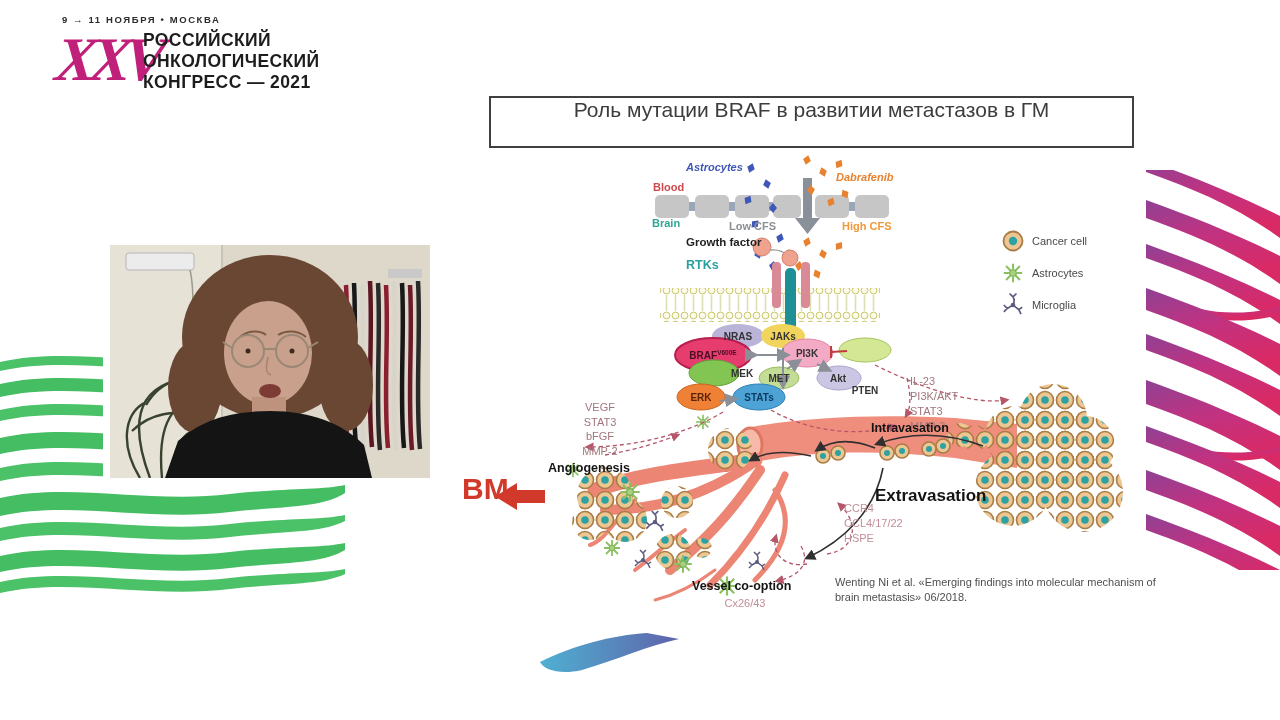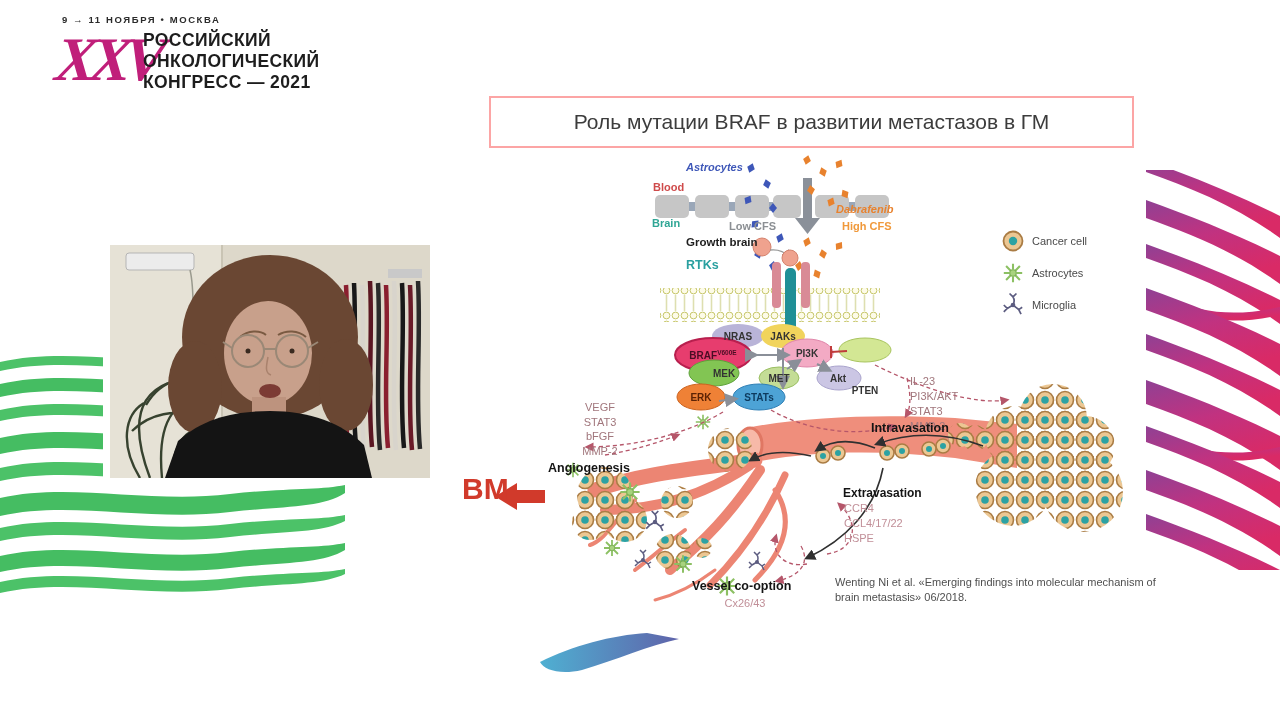"Роль мутации BRAF в развитии" .titlebox { align-items: center -> none; border: 2px solid #fca5a5 -> 2px solid #404040 }
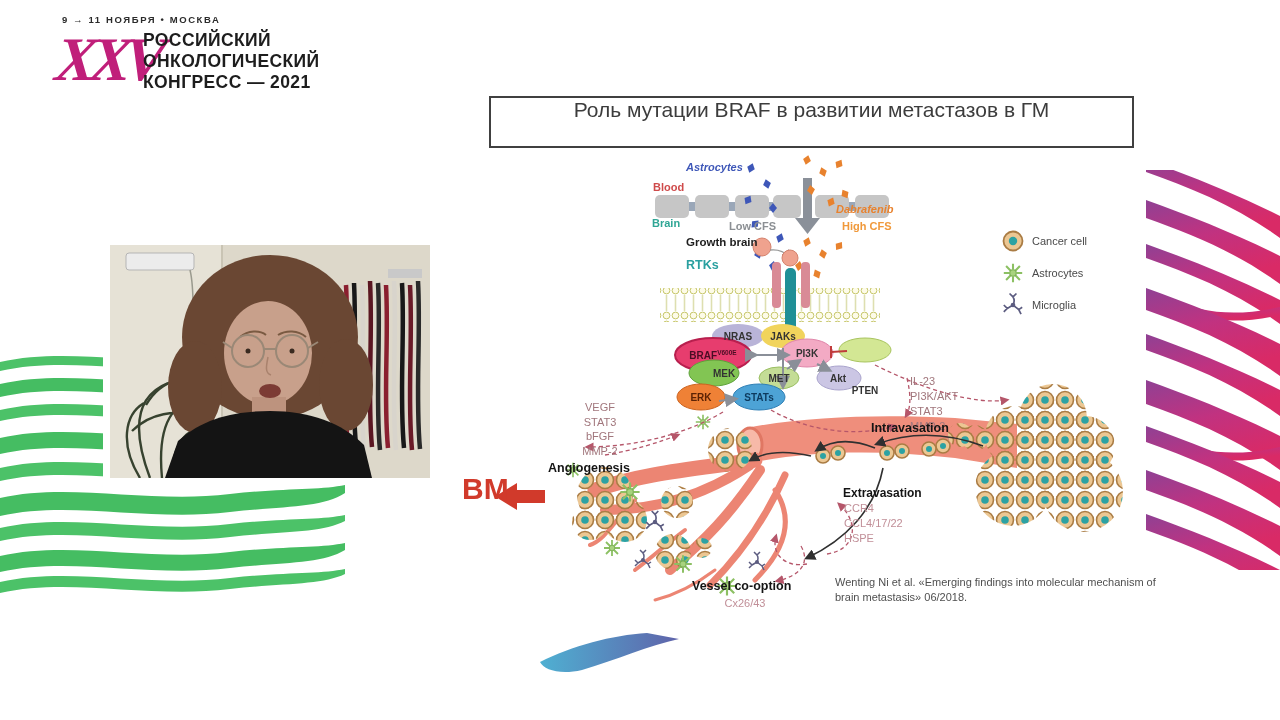"Dabrafenib" div.lbl { margin-top: 32px -> none }
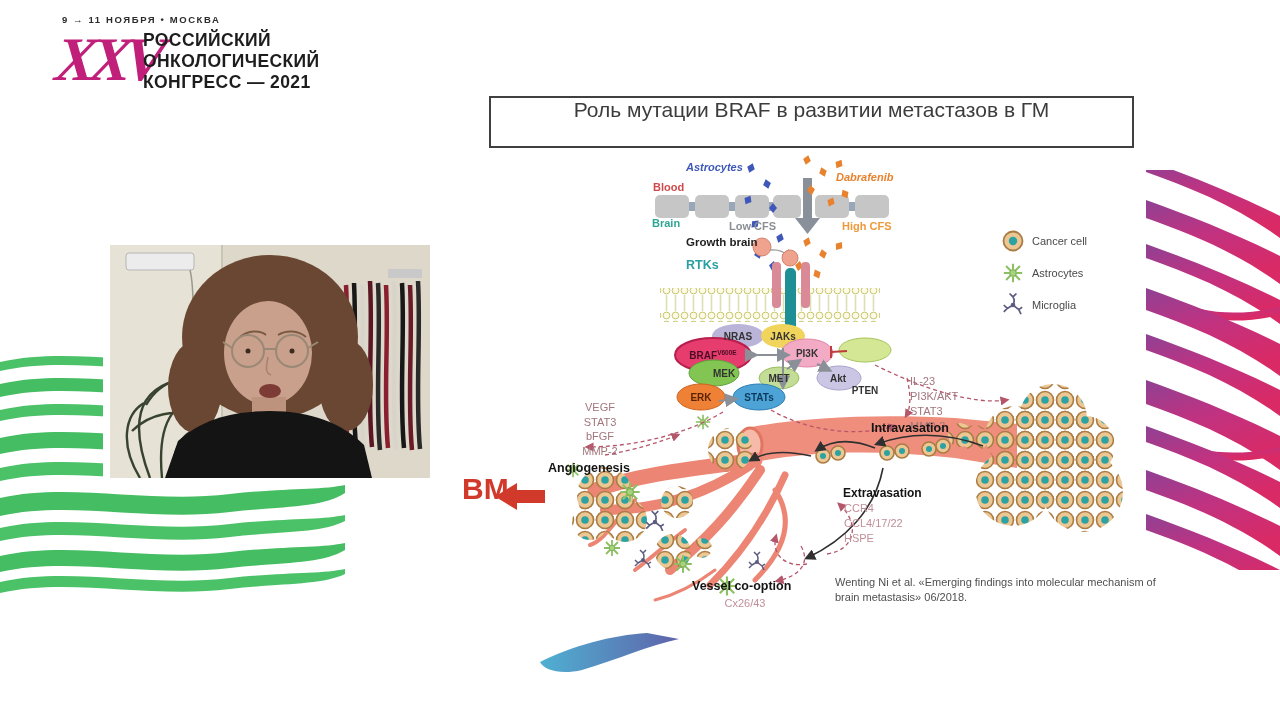"Growth brain" div.lbl { text: brain -> factor }
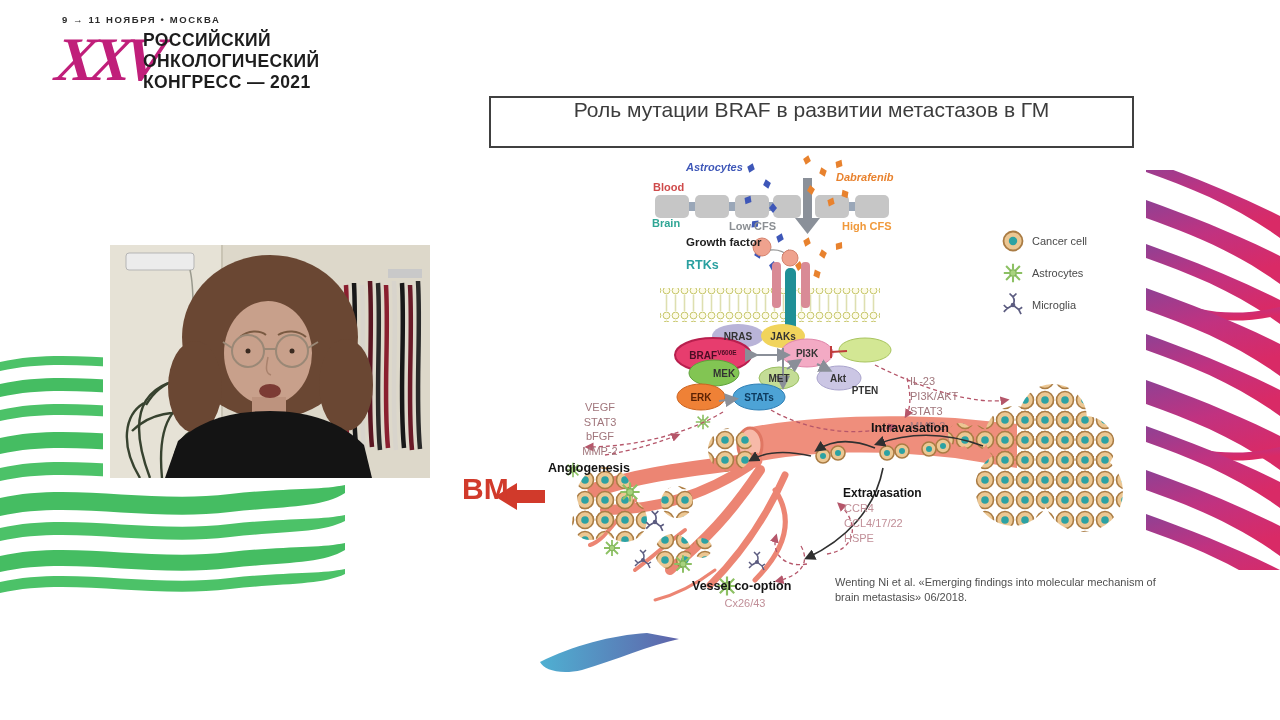"MEK" div.lbl { left: 714px -> 732px }
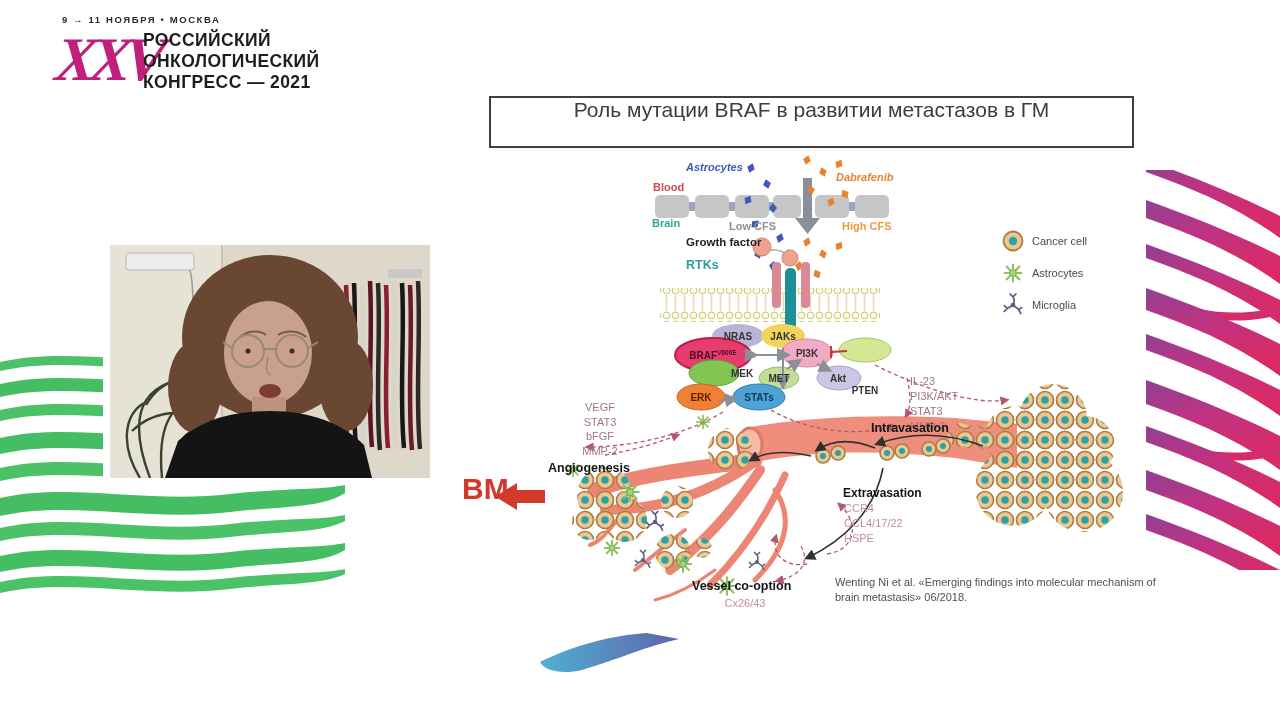"Extravasation" div.lbl { font-size: 12px -> 17px; left: 805px -> 837px }
